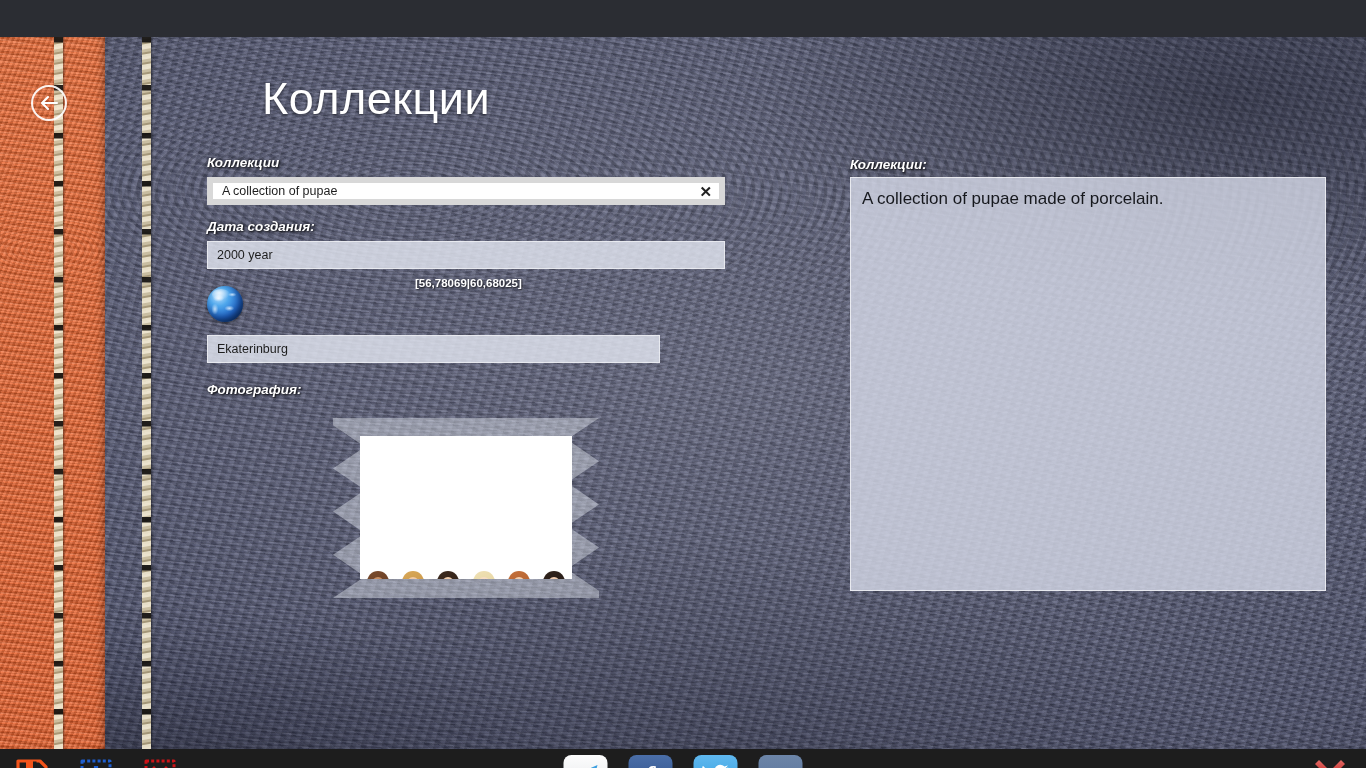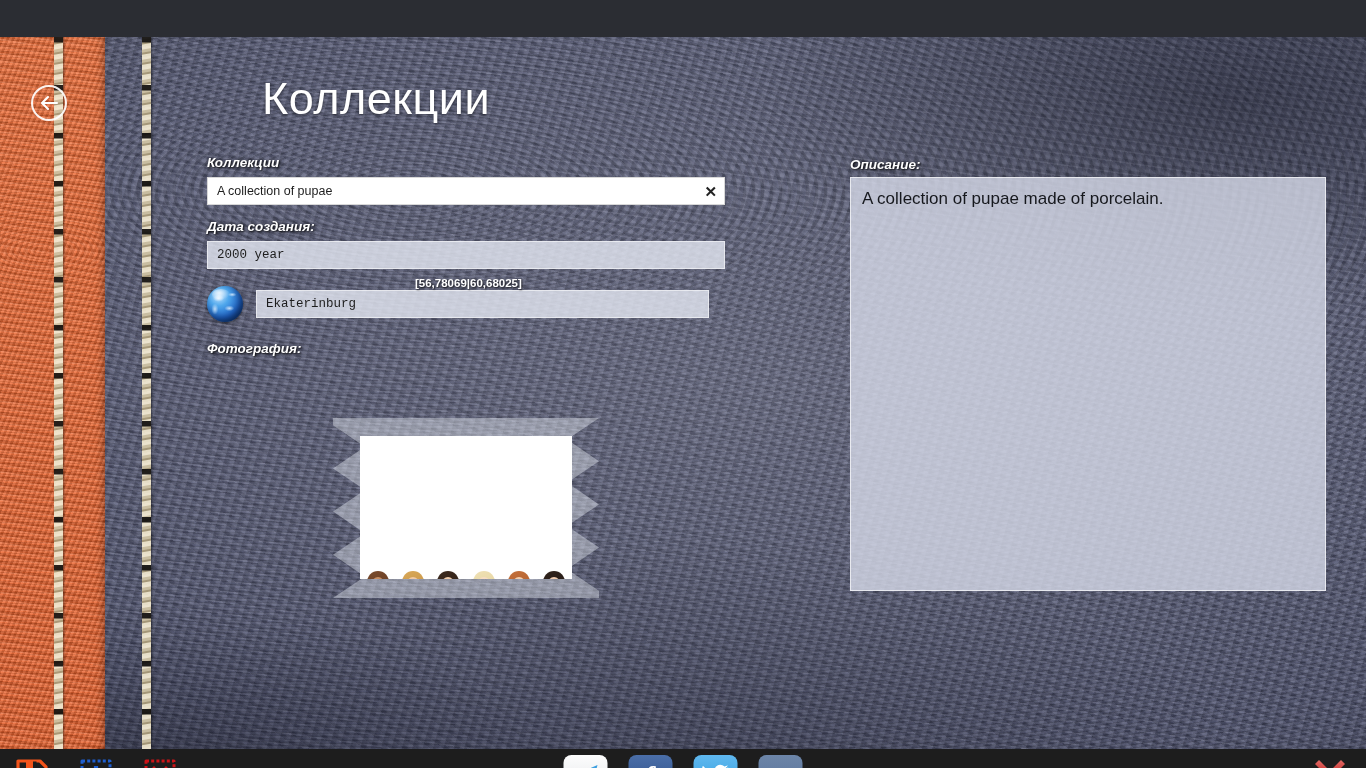"Описание:" div.field-label { text: Описание -> Коллекции }
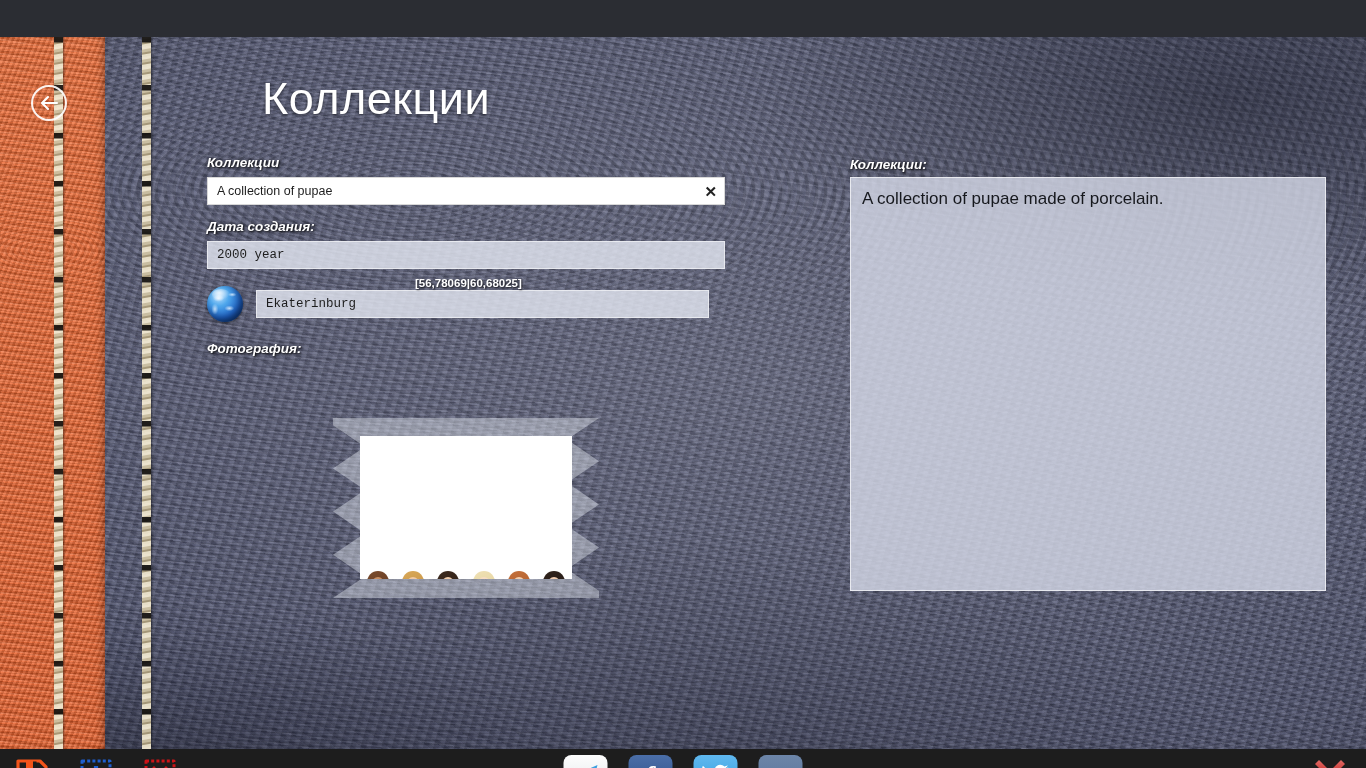"A collection of pupae" .txt-input { border: 1px solid #c4b5fd -> 6px solid #c4b5fd }
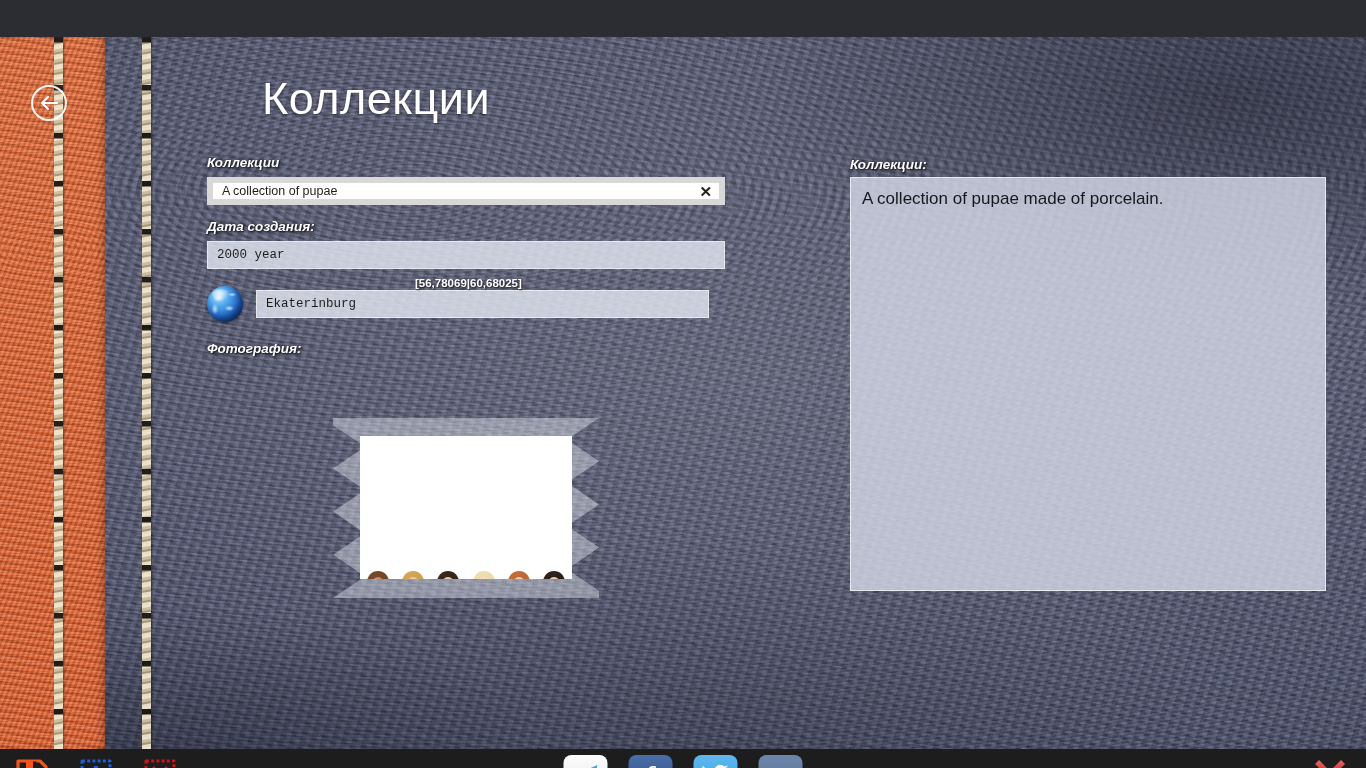"2000 year" .txt-input.frost { font-family: Liberation Mono, monospace -> none }
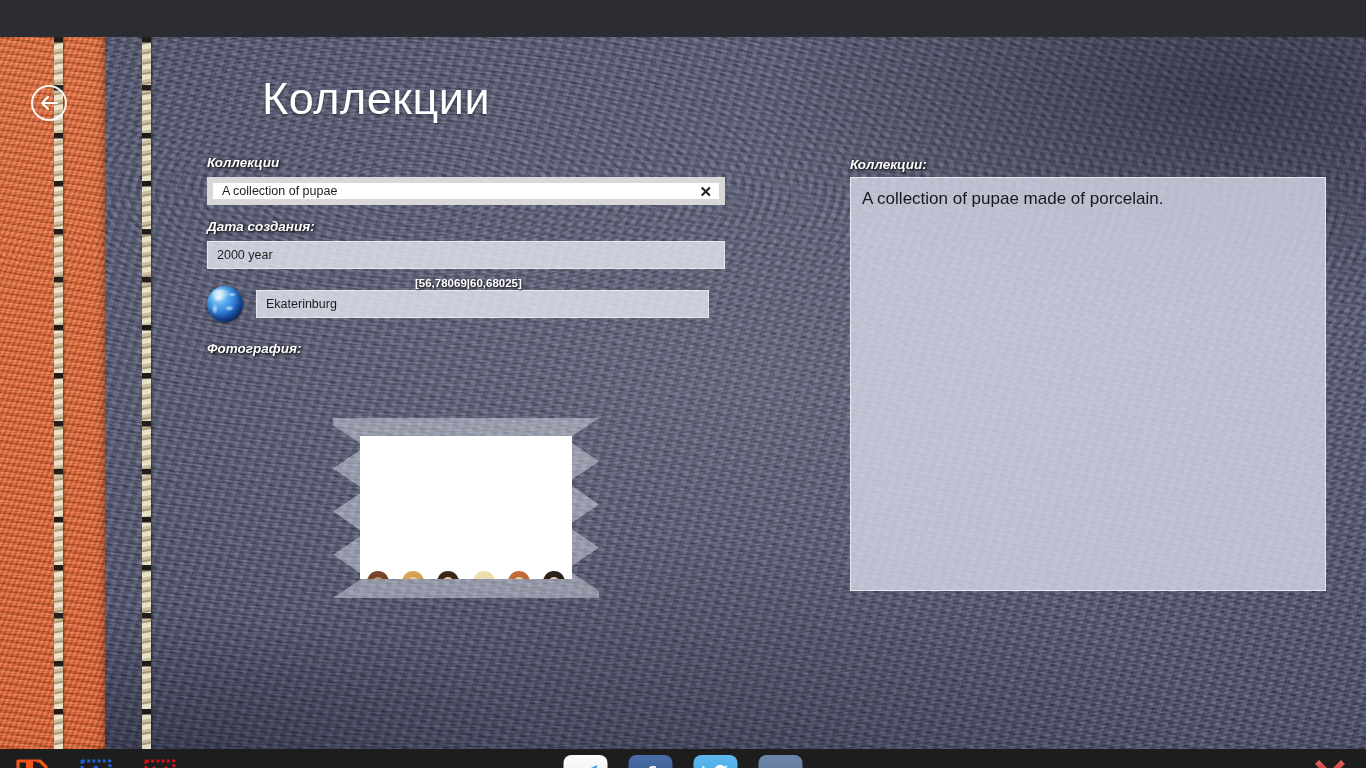"Ekaterinburg" .place-row { align-items: center -> none; flex-direction: none -> column }
